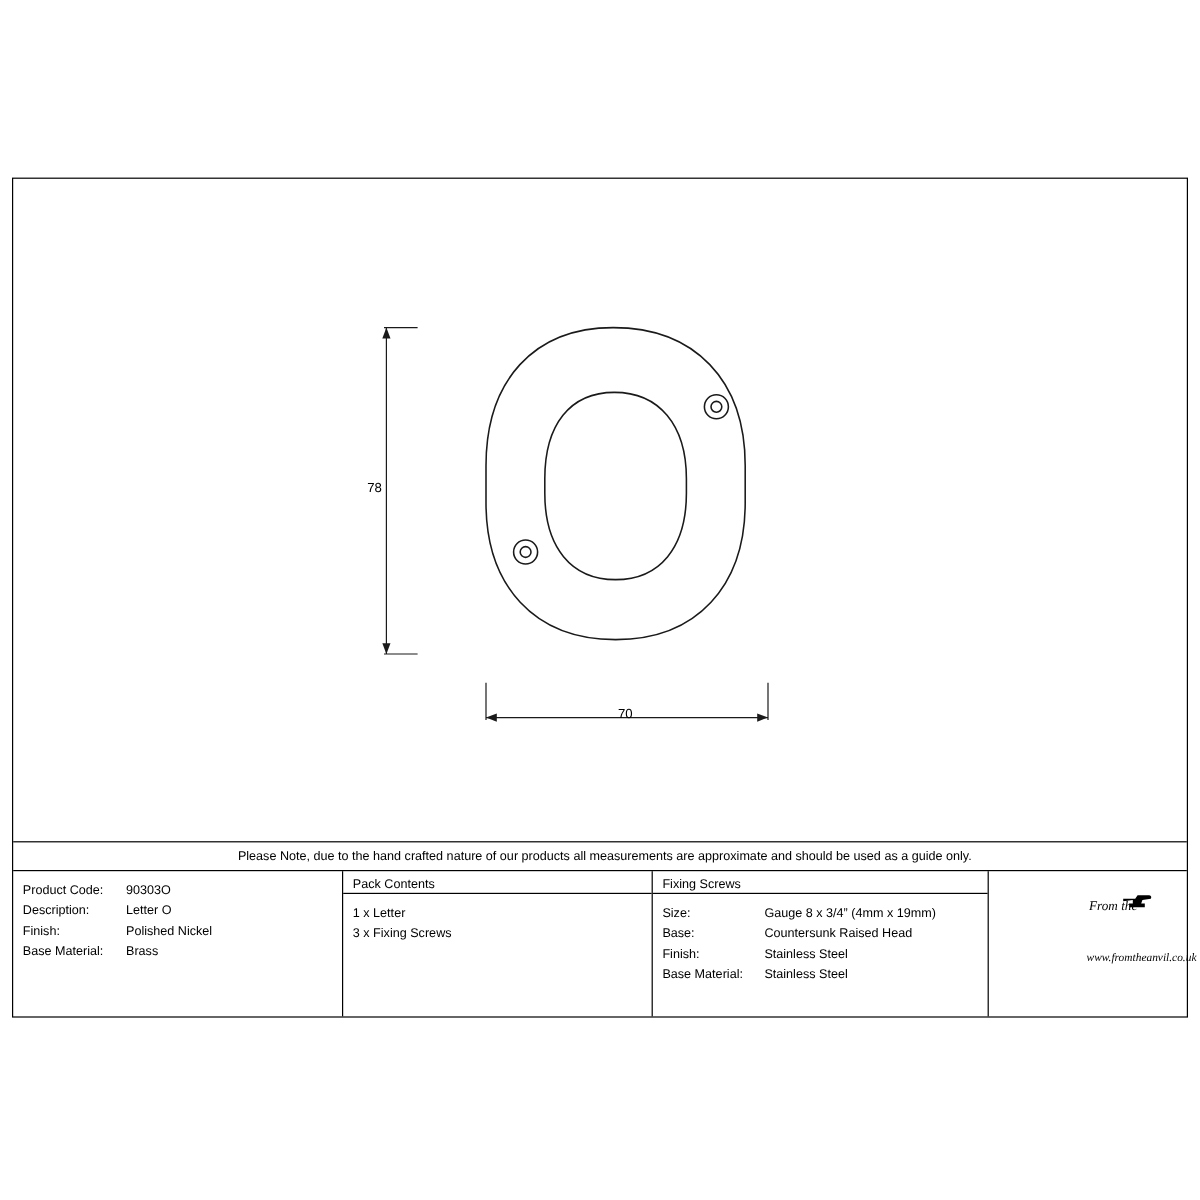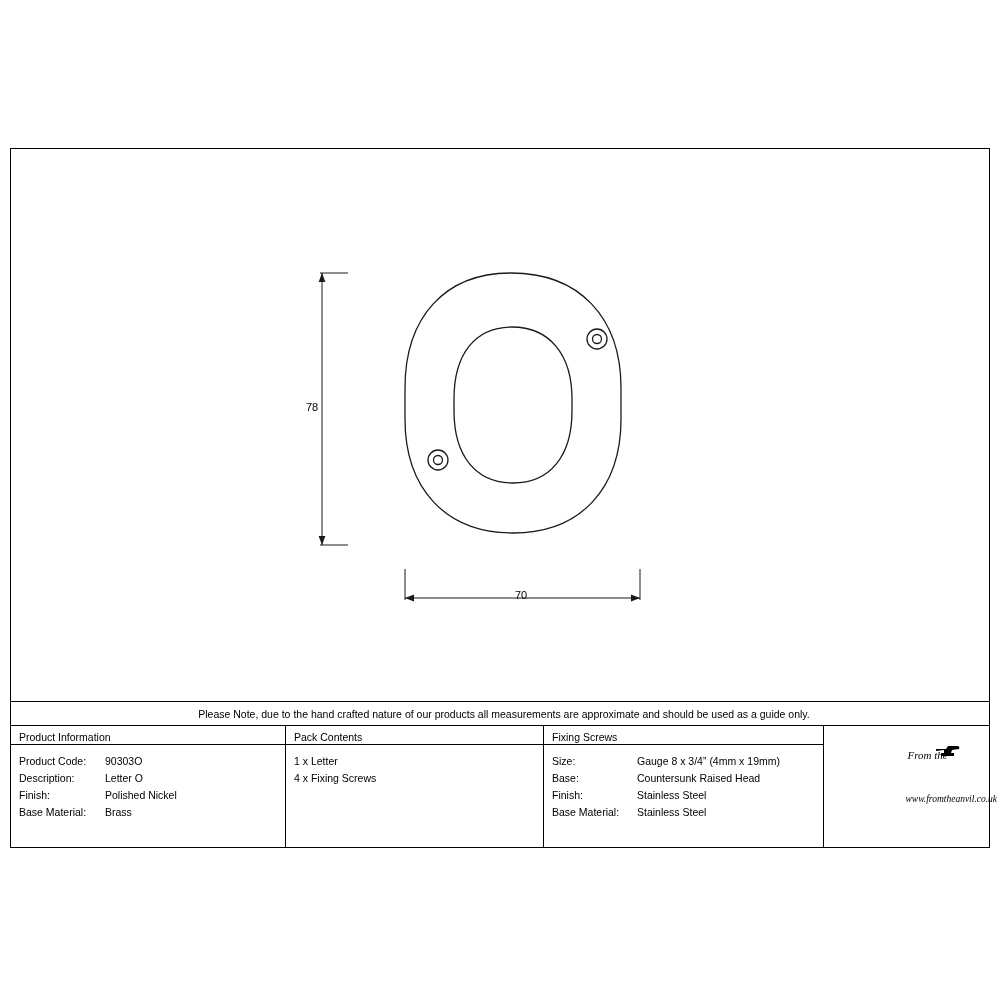"Product Information" div.col-title { html: <div>Product Information</div> -> none }
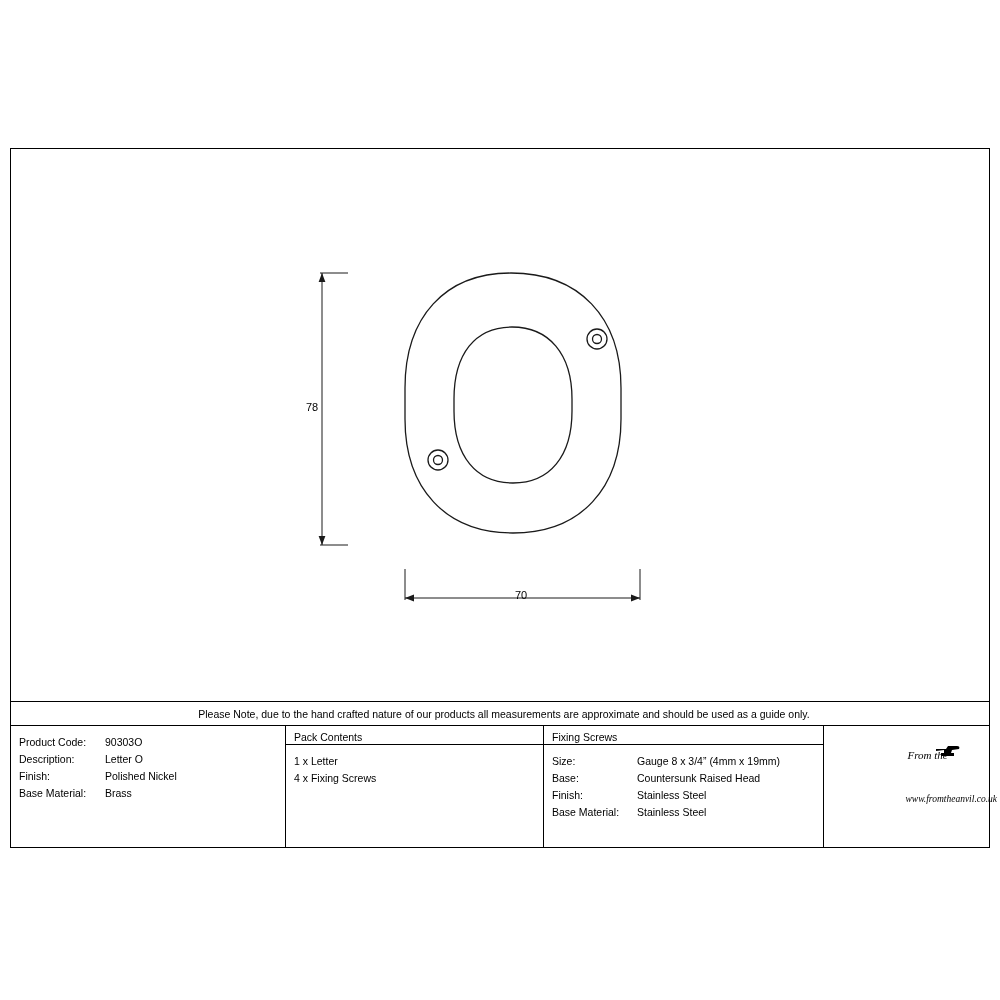"4 x Fixing Screws" div.plainline { text: 4 -> 3 }
